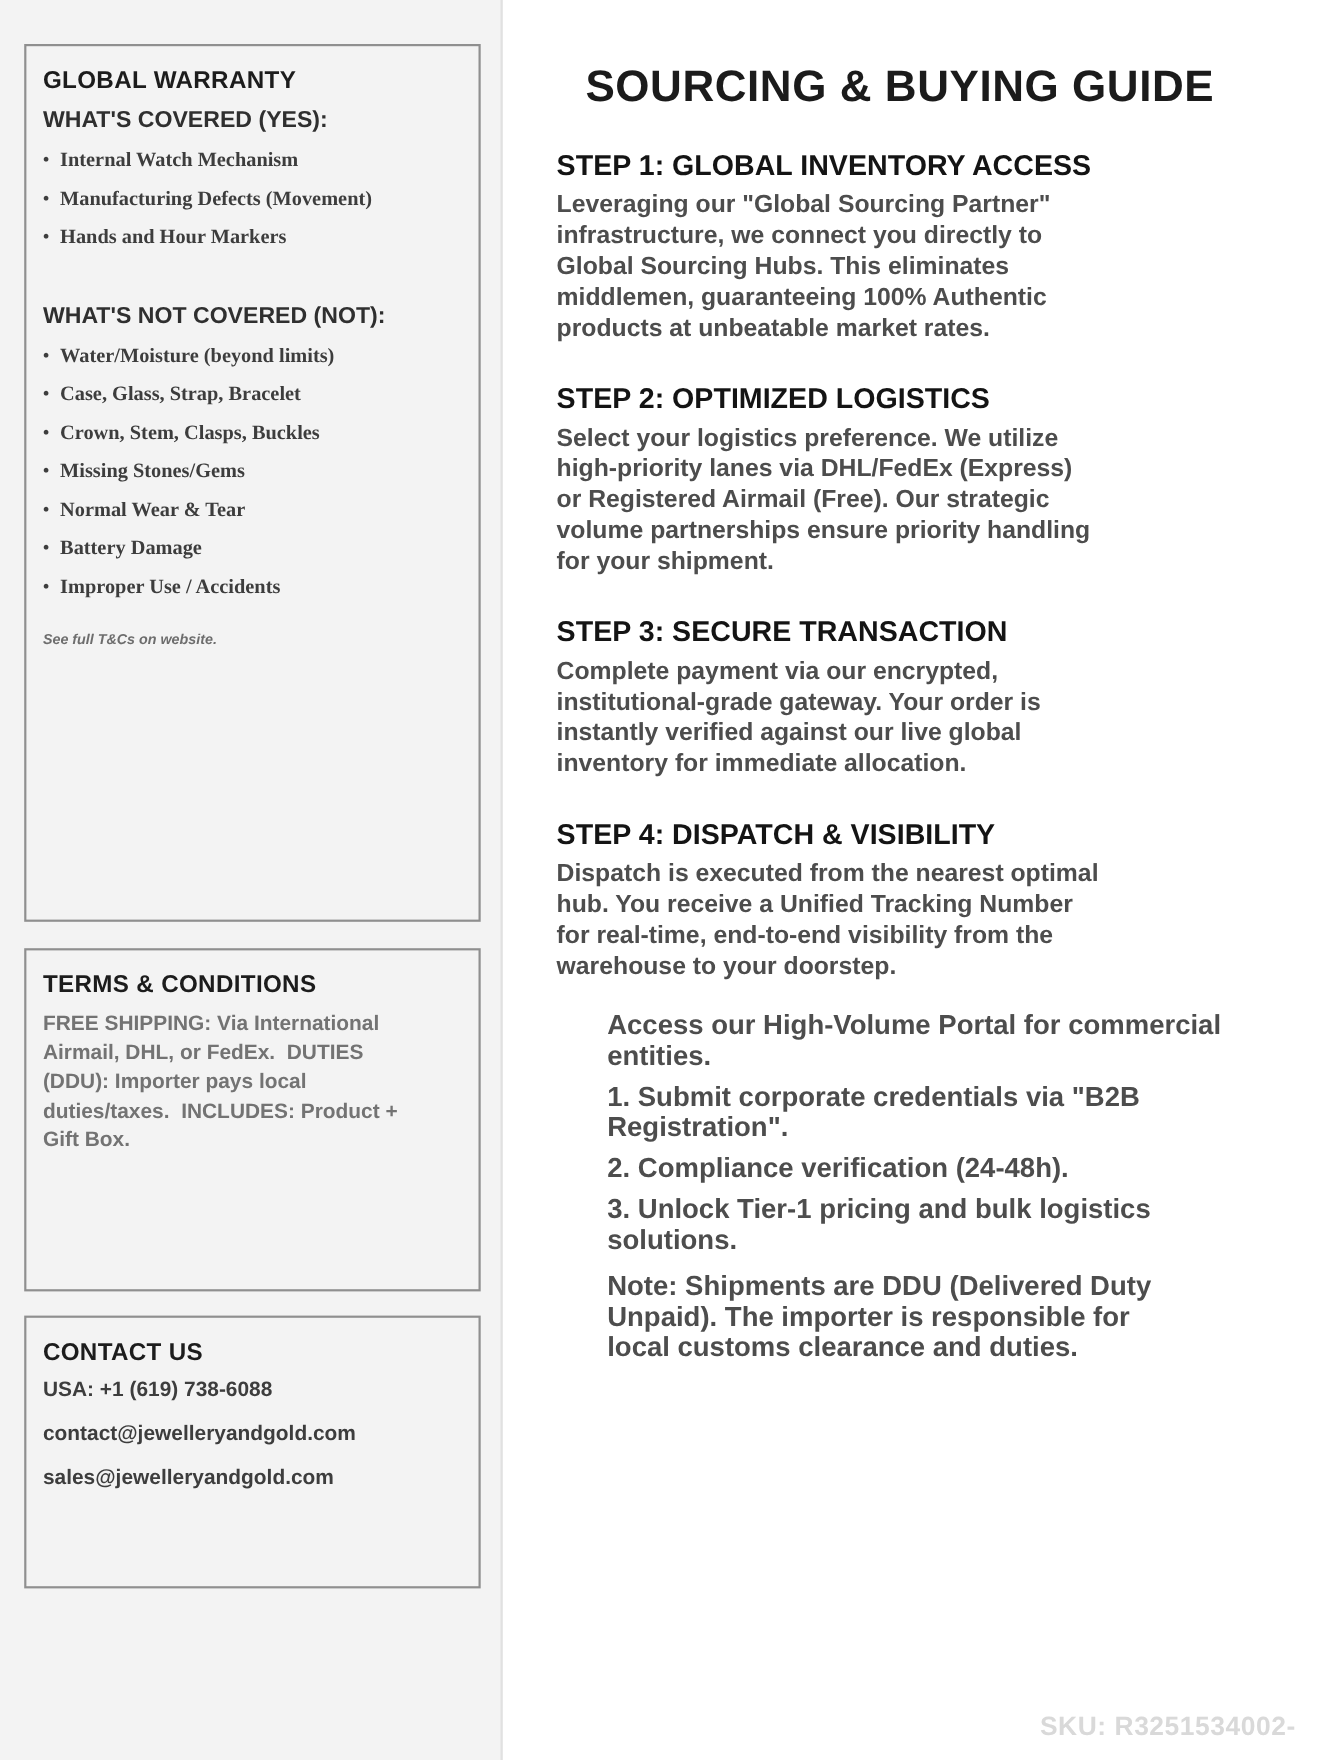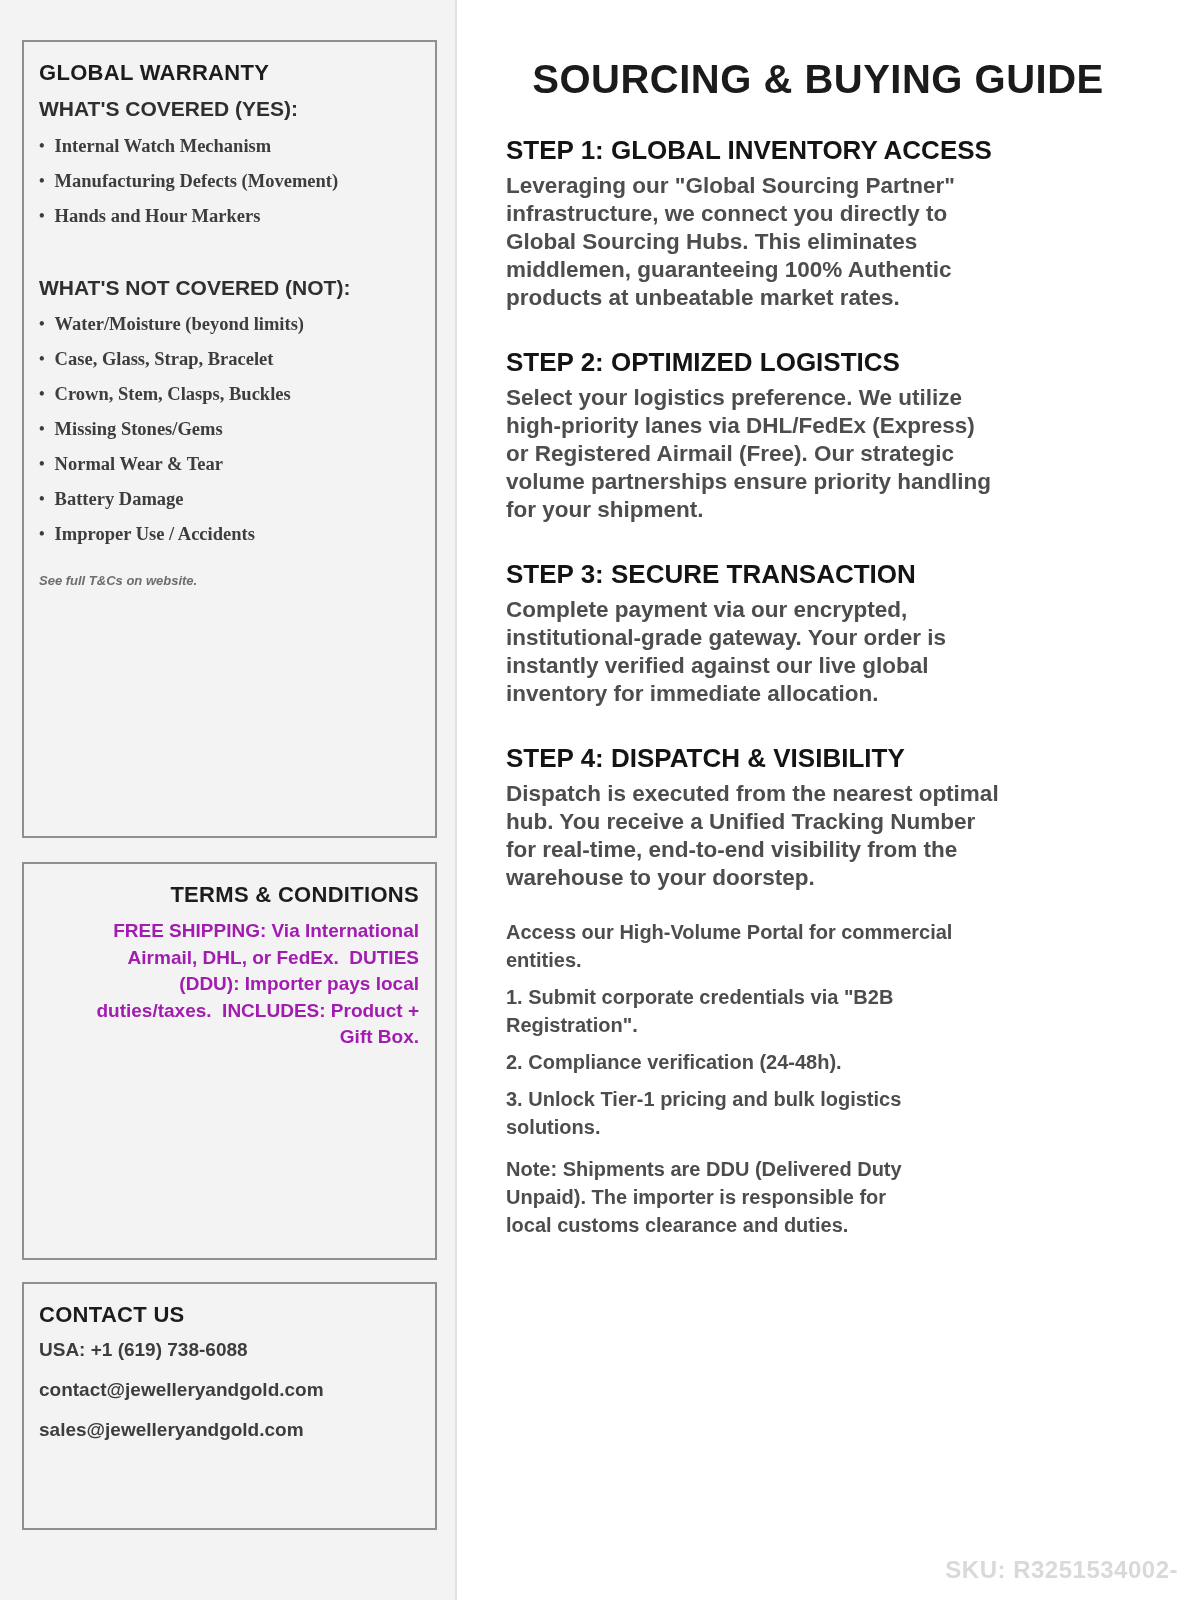"TERMS & CONDITIONS" .panel-terms { height: 398px -> 312px; text-align: right -> none }
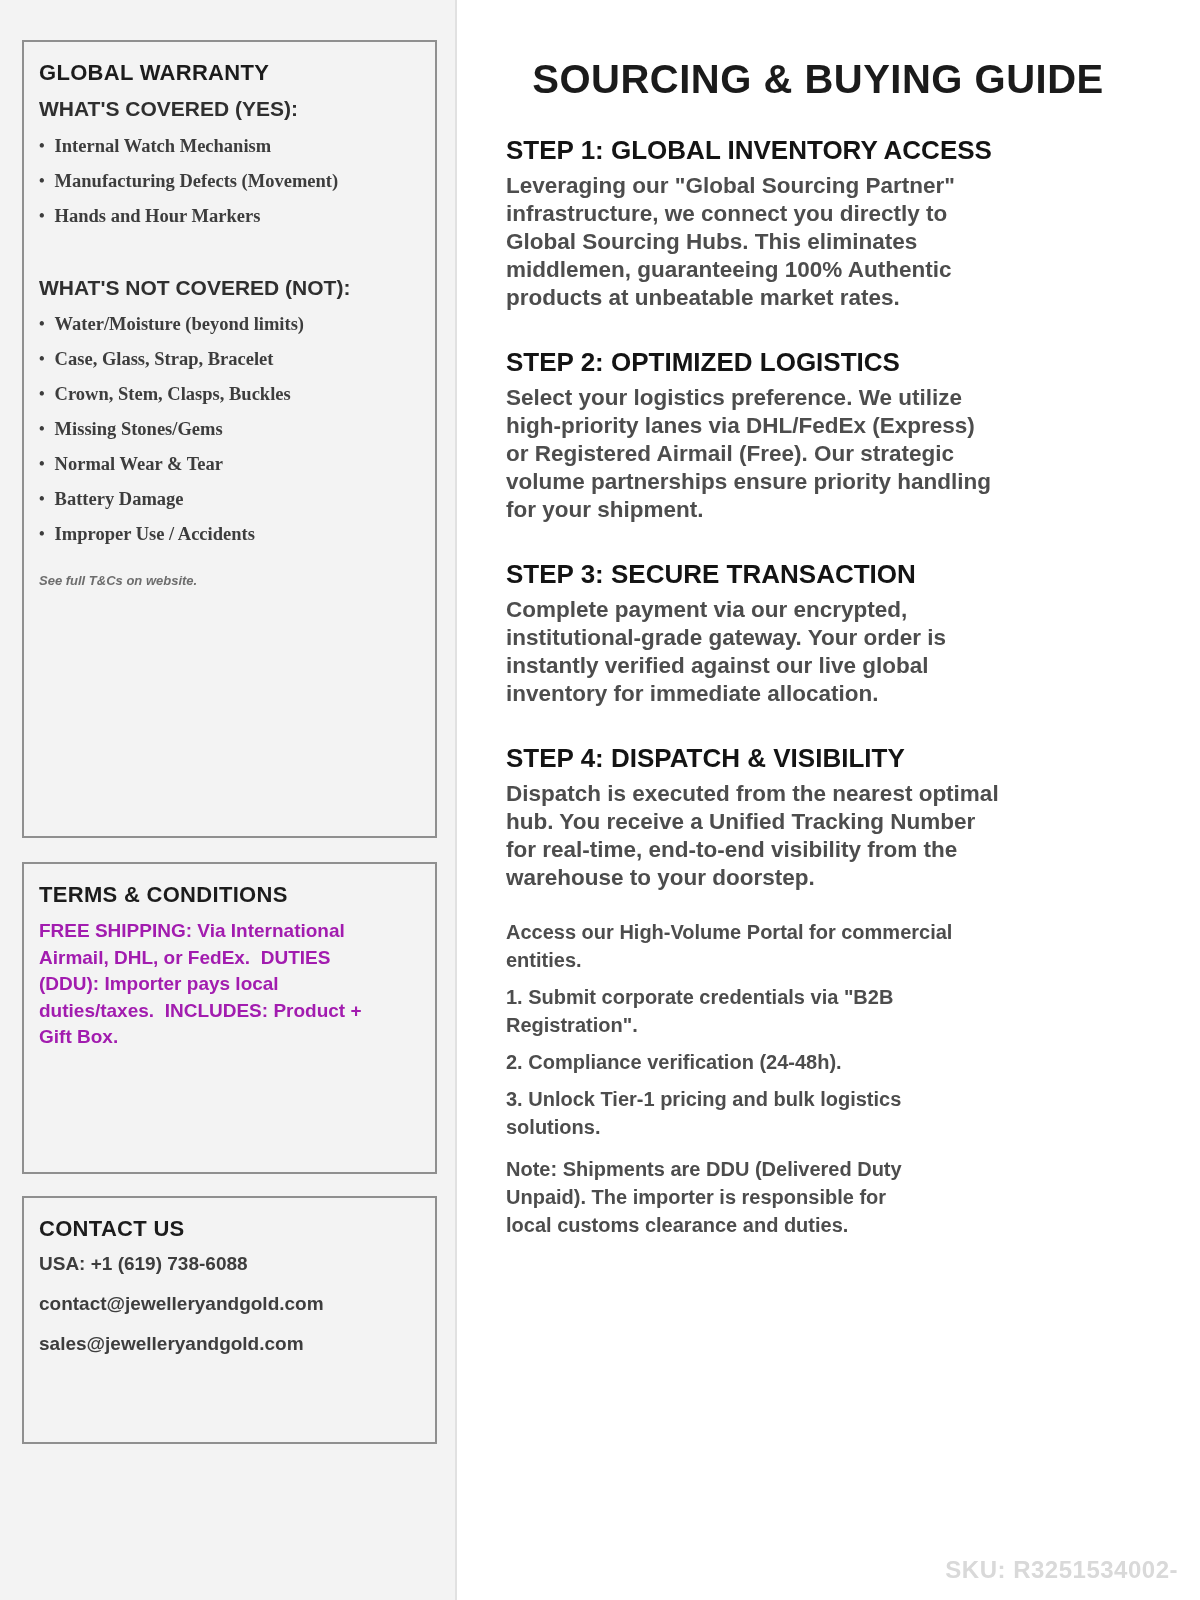"FREE SHIPPING: Via International" .panel-body { color: #a21caf -> #737373 }
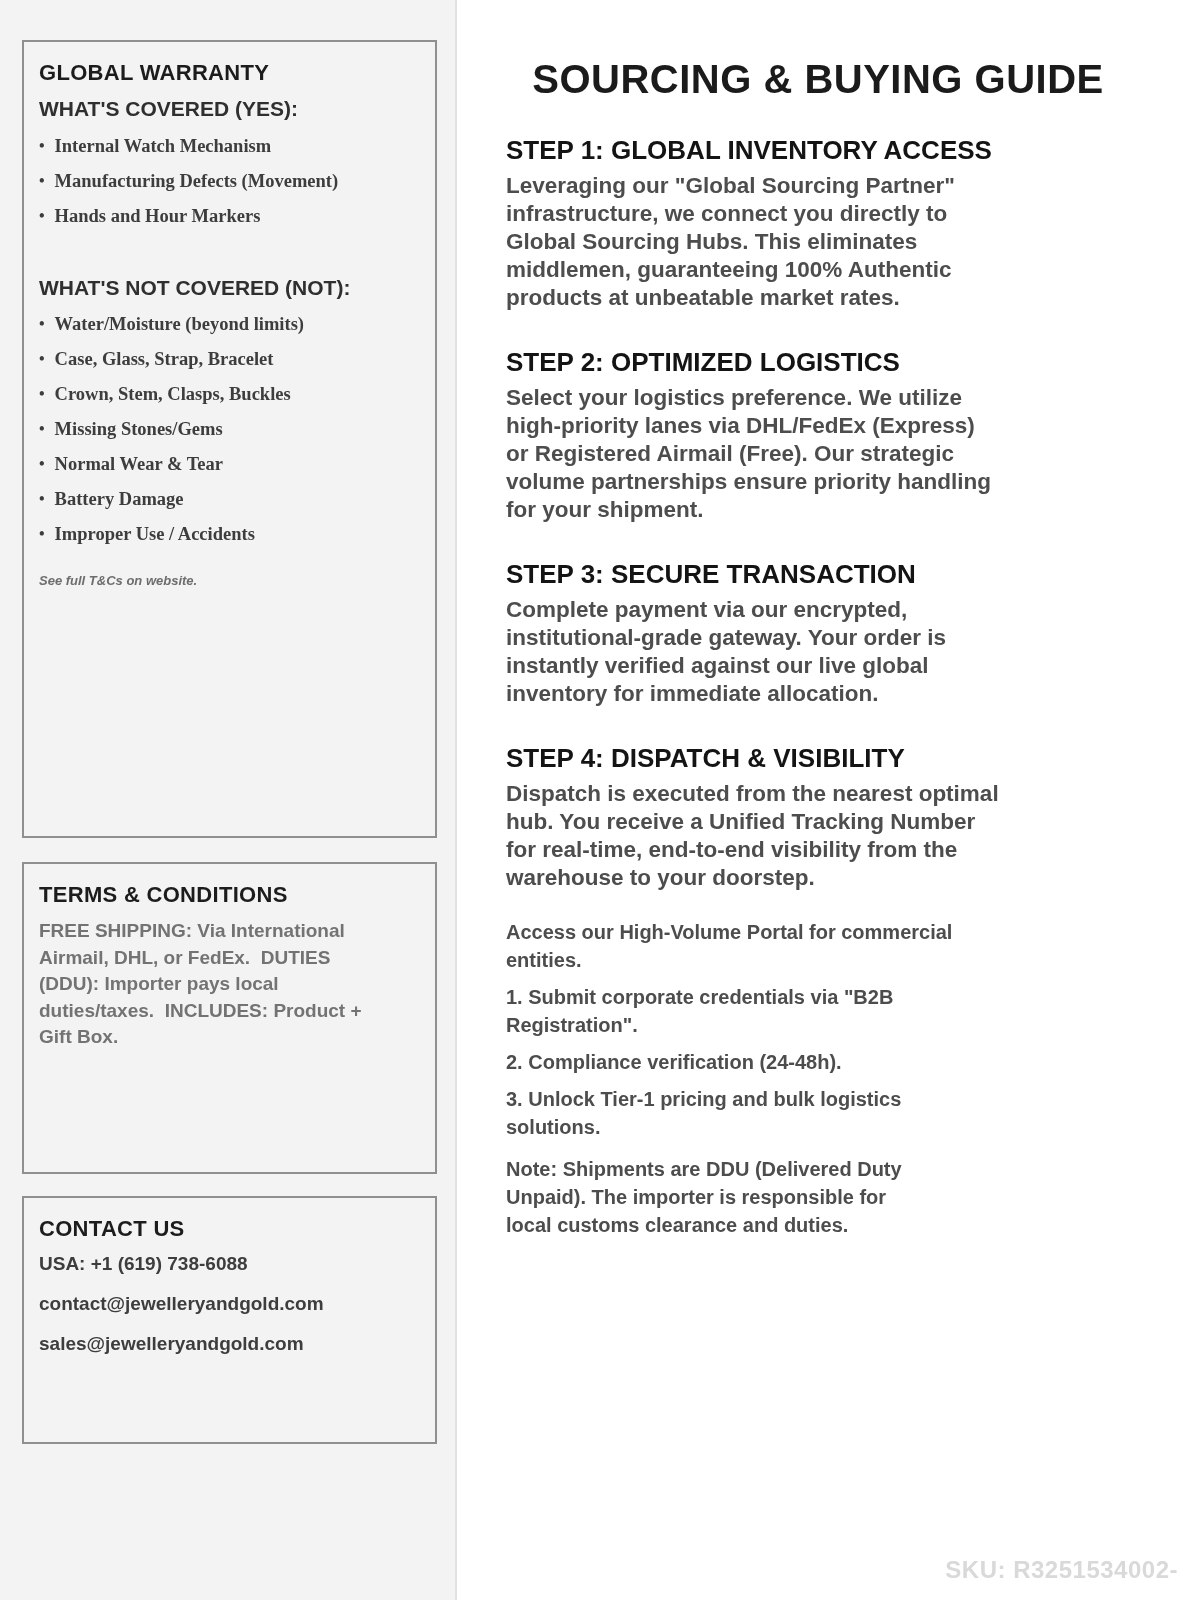"Access our High-Volume Portal for" .b2b-para { font-size: 20px -> 25px; margin-left: none -> 46px }
